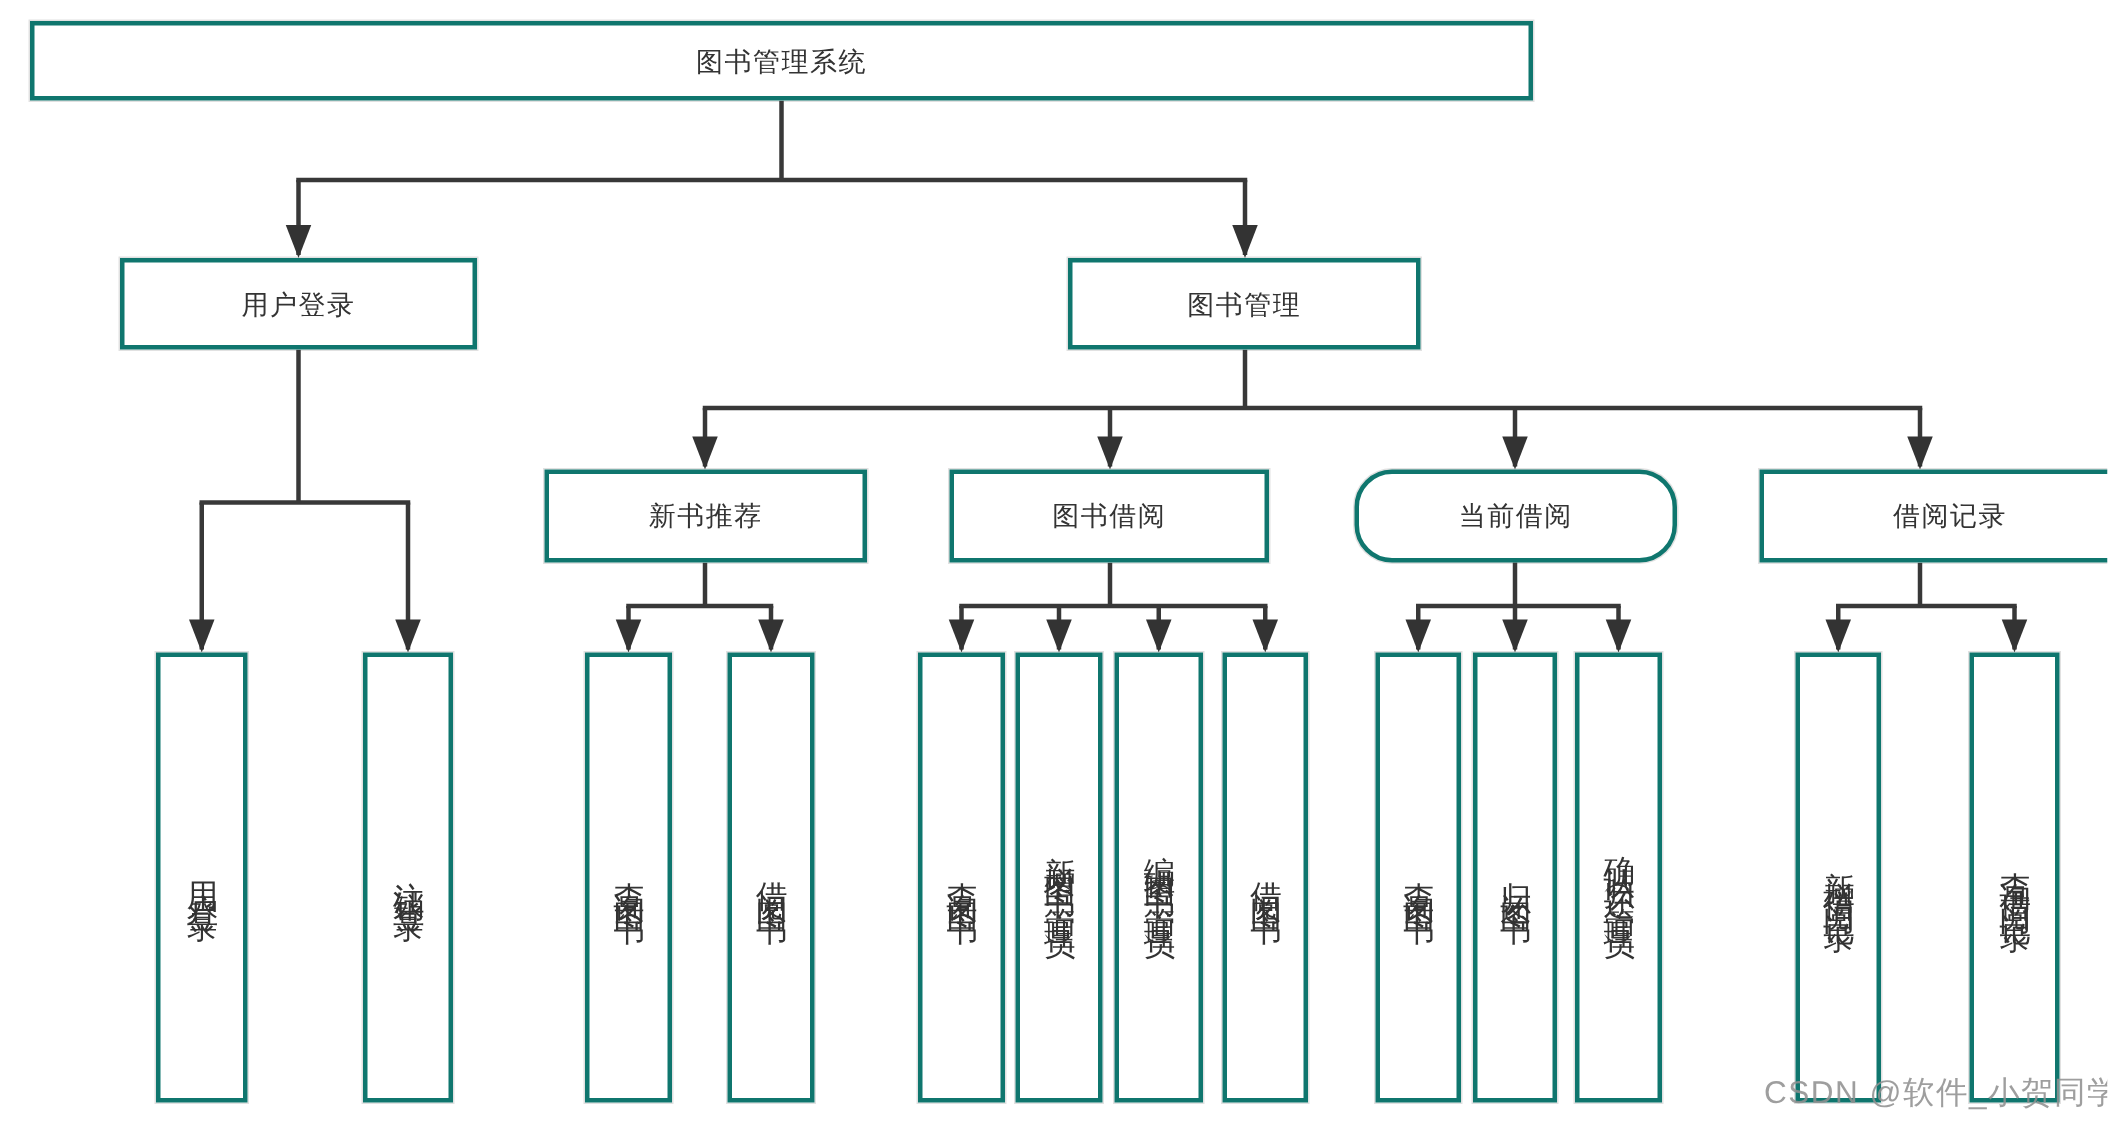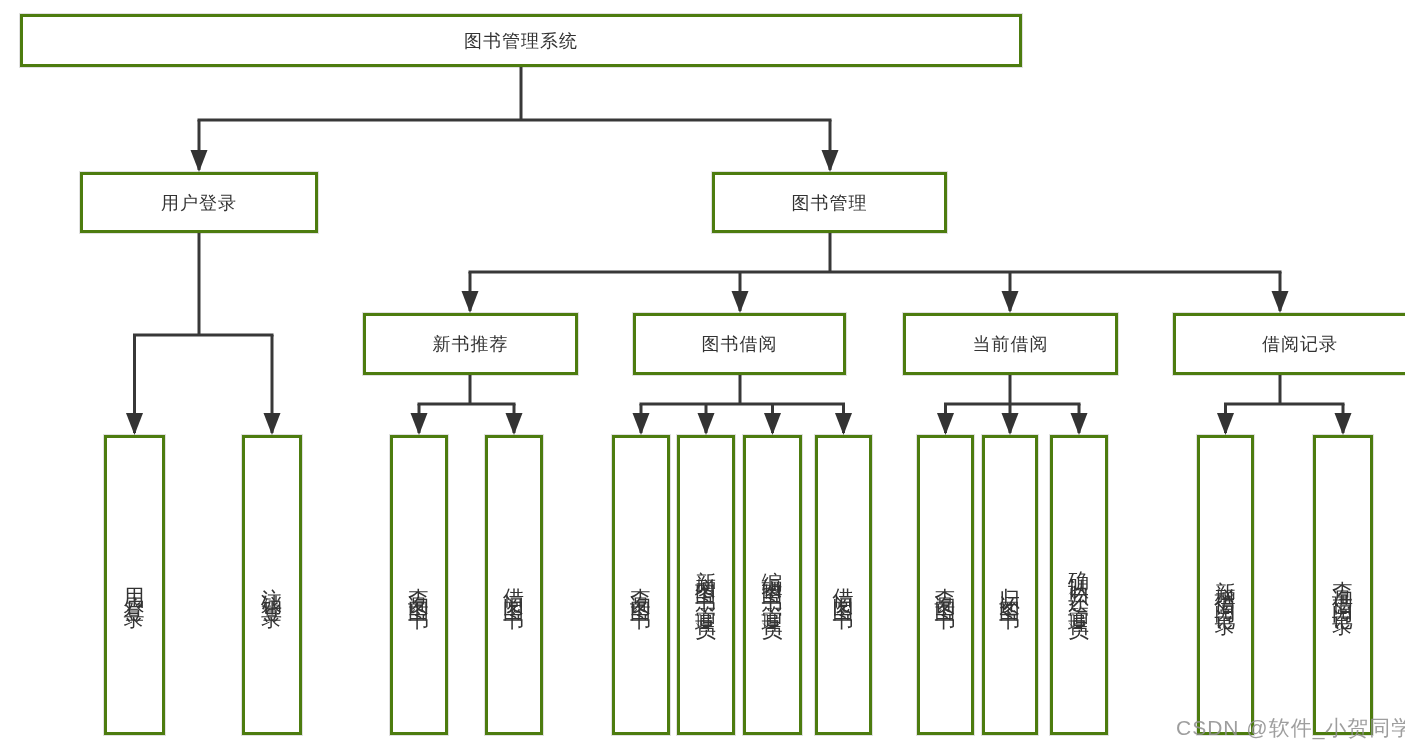"图书管理系统" .node { border: 3px solid #4d7c0f -> 3px solid #0f766e }
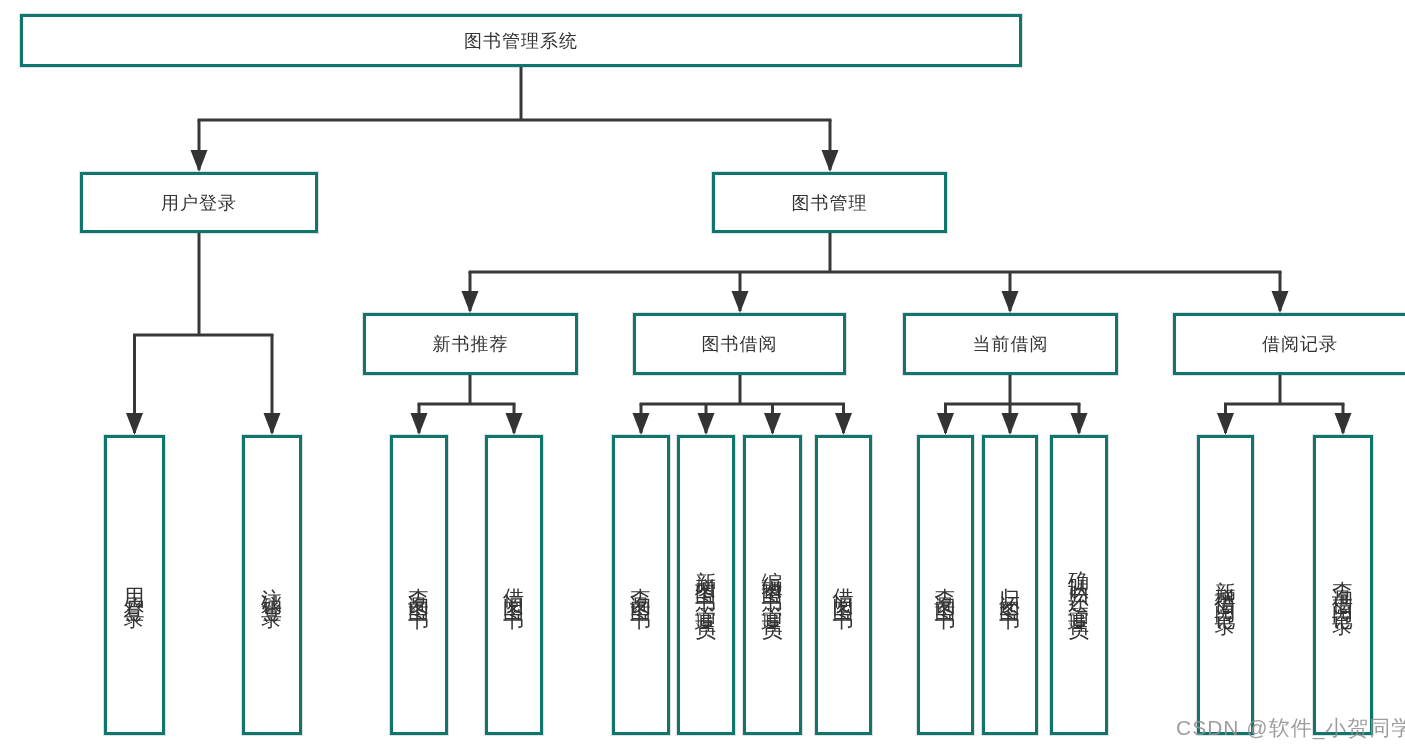"当前借阅" div.node { border-radius: none -> 25px }
